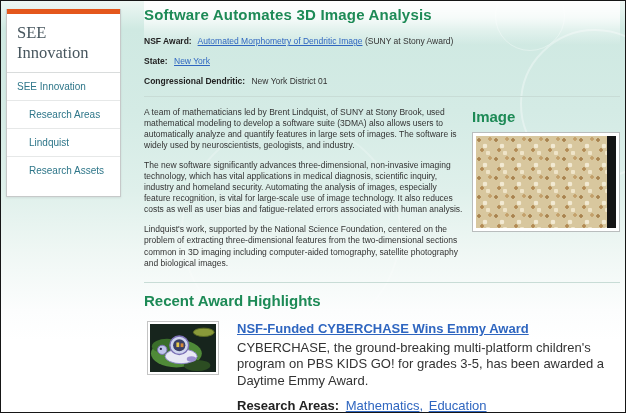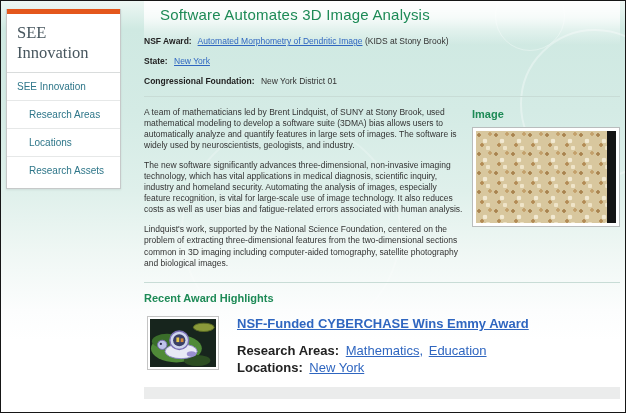"Software Automates 3D Image Analysis" .page-title { font-weight: normal -> bold; padding-left: 16px -> none }
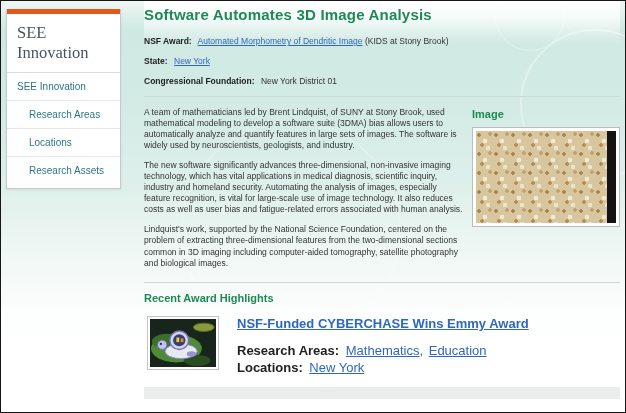"(KIDS at Stony Brook)" span.plain { text: KIDS at Stony Brook -> SUNY at Stony Award }
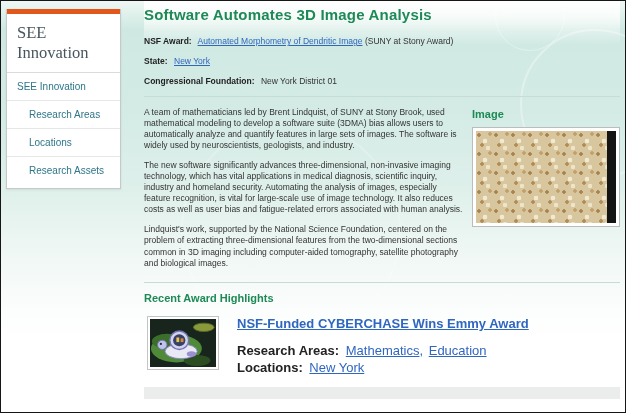"Congressional Foundation:" span.label { text: Foundation -> Dendritic }
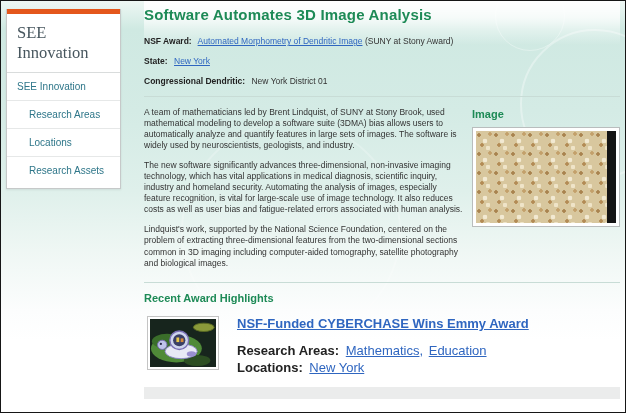"A team of mathematicians led" p { text: bias -> also }
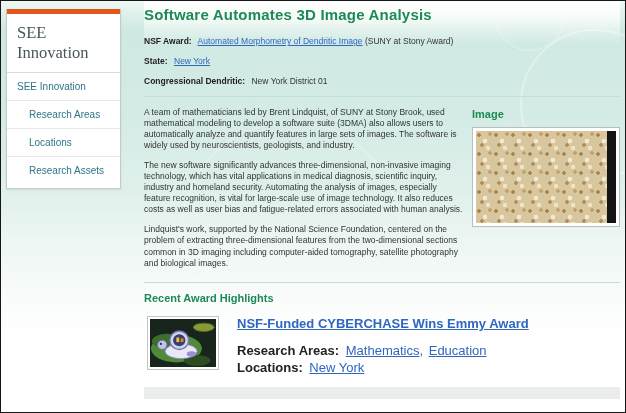"Image" .section-heading { font-size: 11px -> 15px }
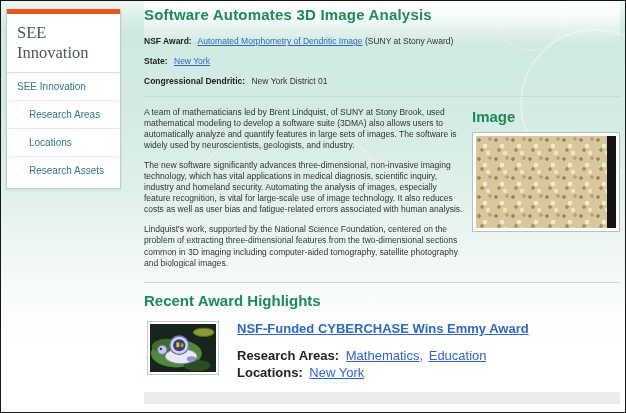"Locations" a.nav-item { text: Locations -> Lindquist }
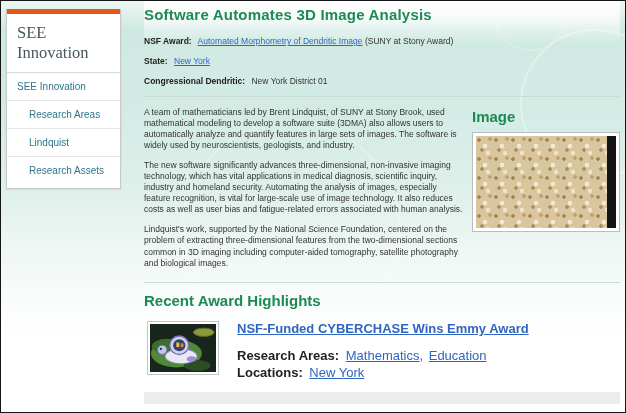"Research Assets" .nav-item:last-child { padding-bottom: 12px -> 20px }
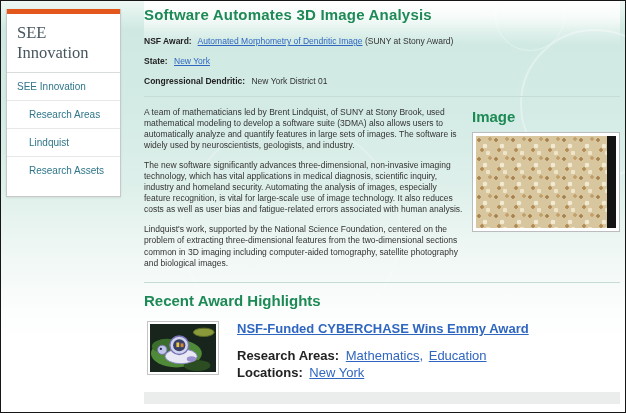"CYBERCHASE, the ground-breaking" div { html: none -> <div>CYBERCHASE, the ground-breaking multi-platform children's program on PBS KIDS GO! for grades 3-5, has been awarded a Daytime Emmy Award.</div> }
